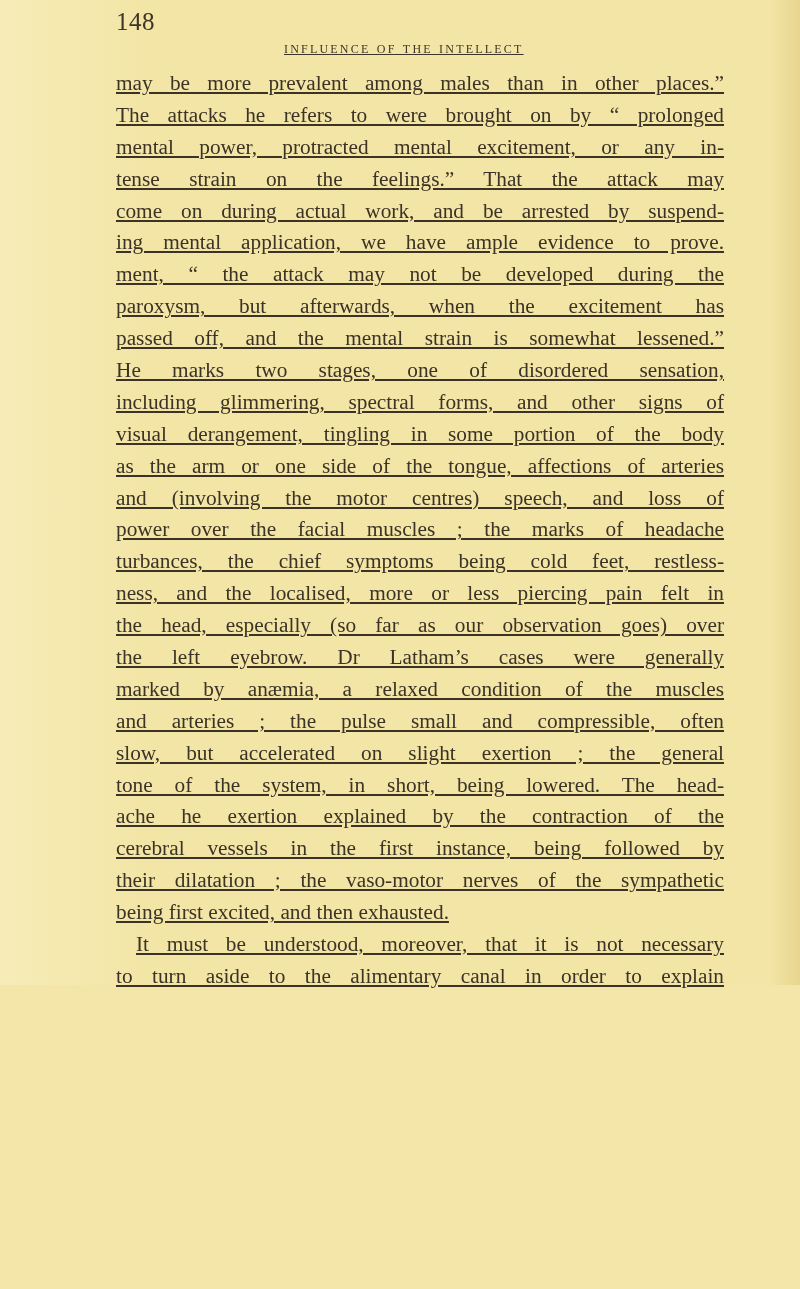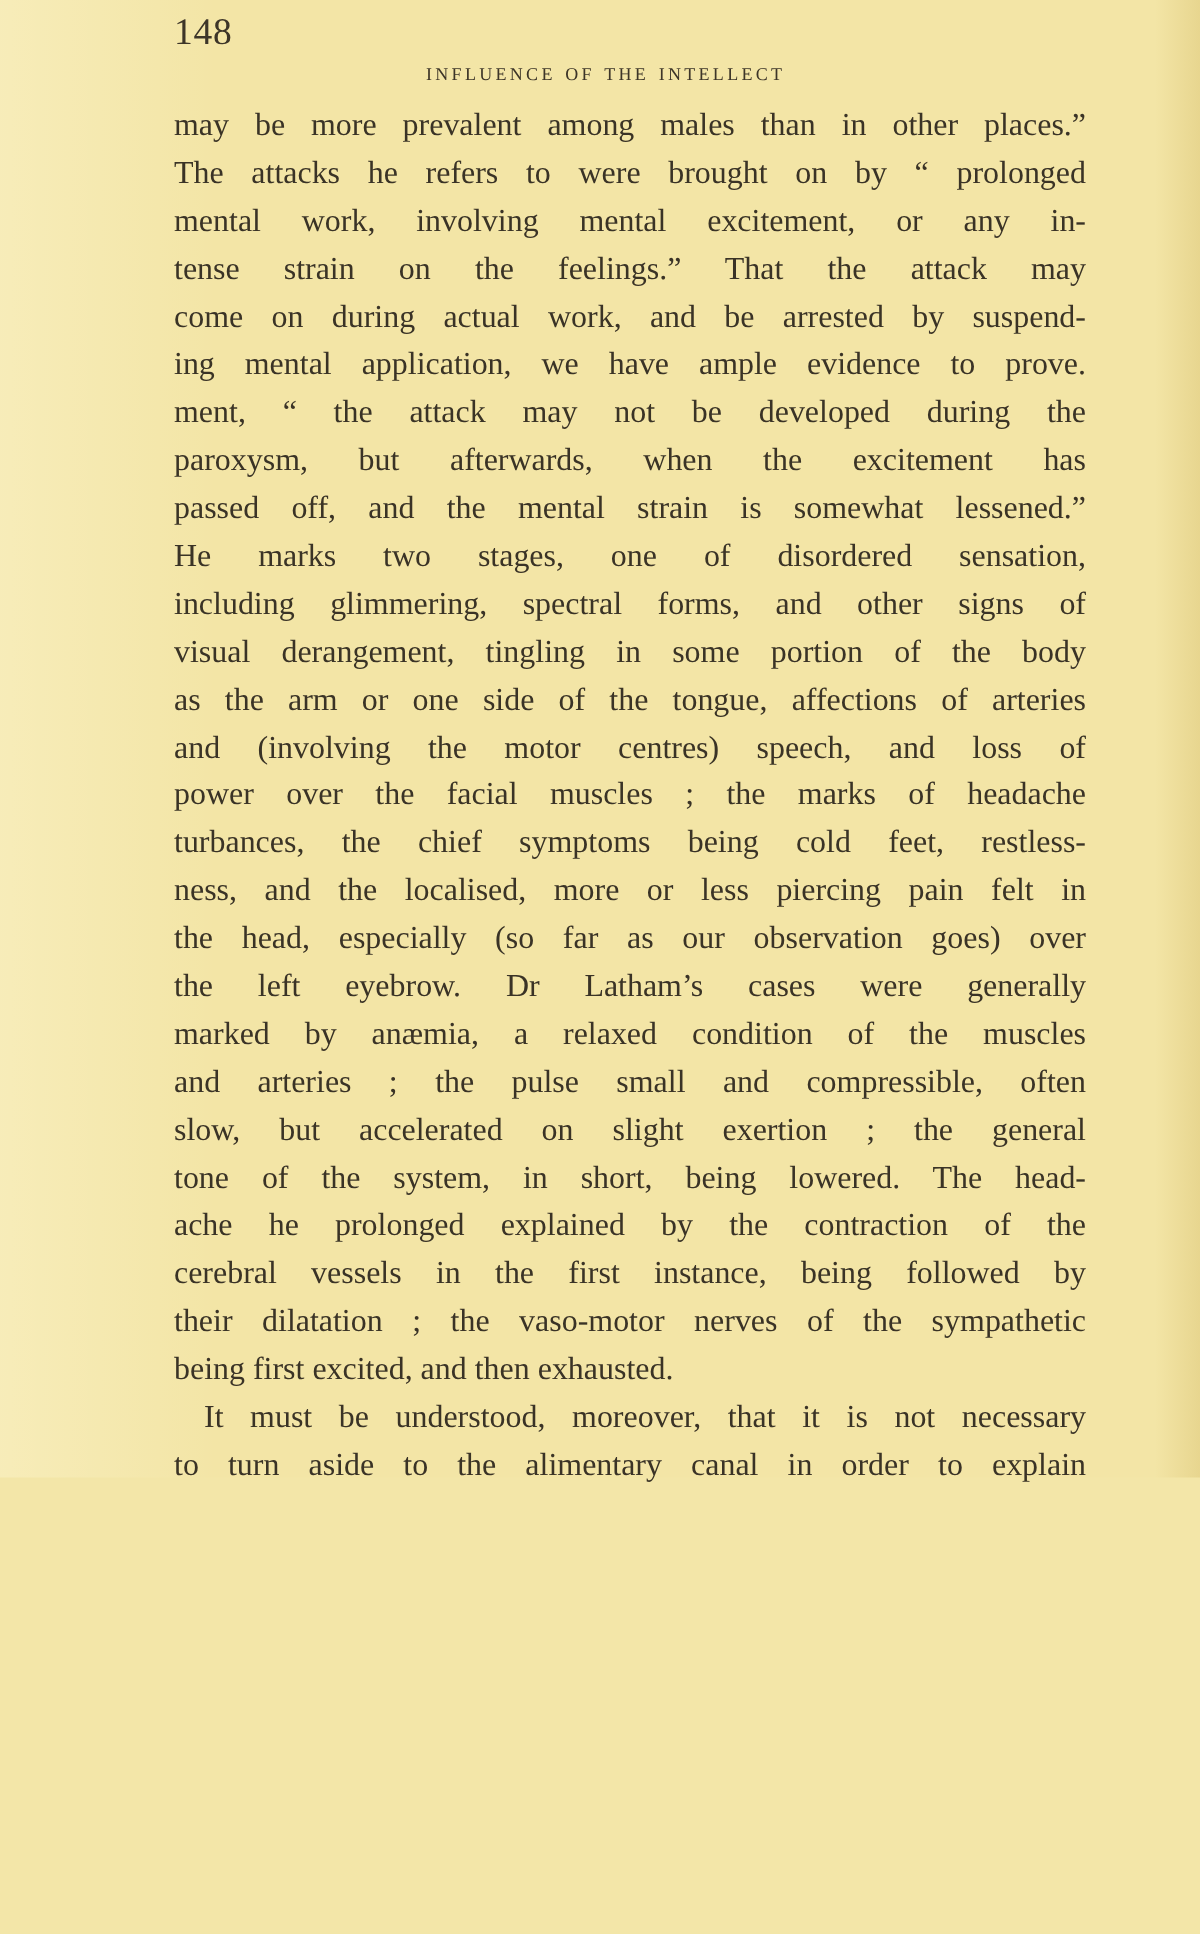"influence of the intellect" .running-title { text-decoration: none -> underline }
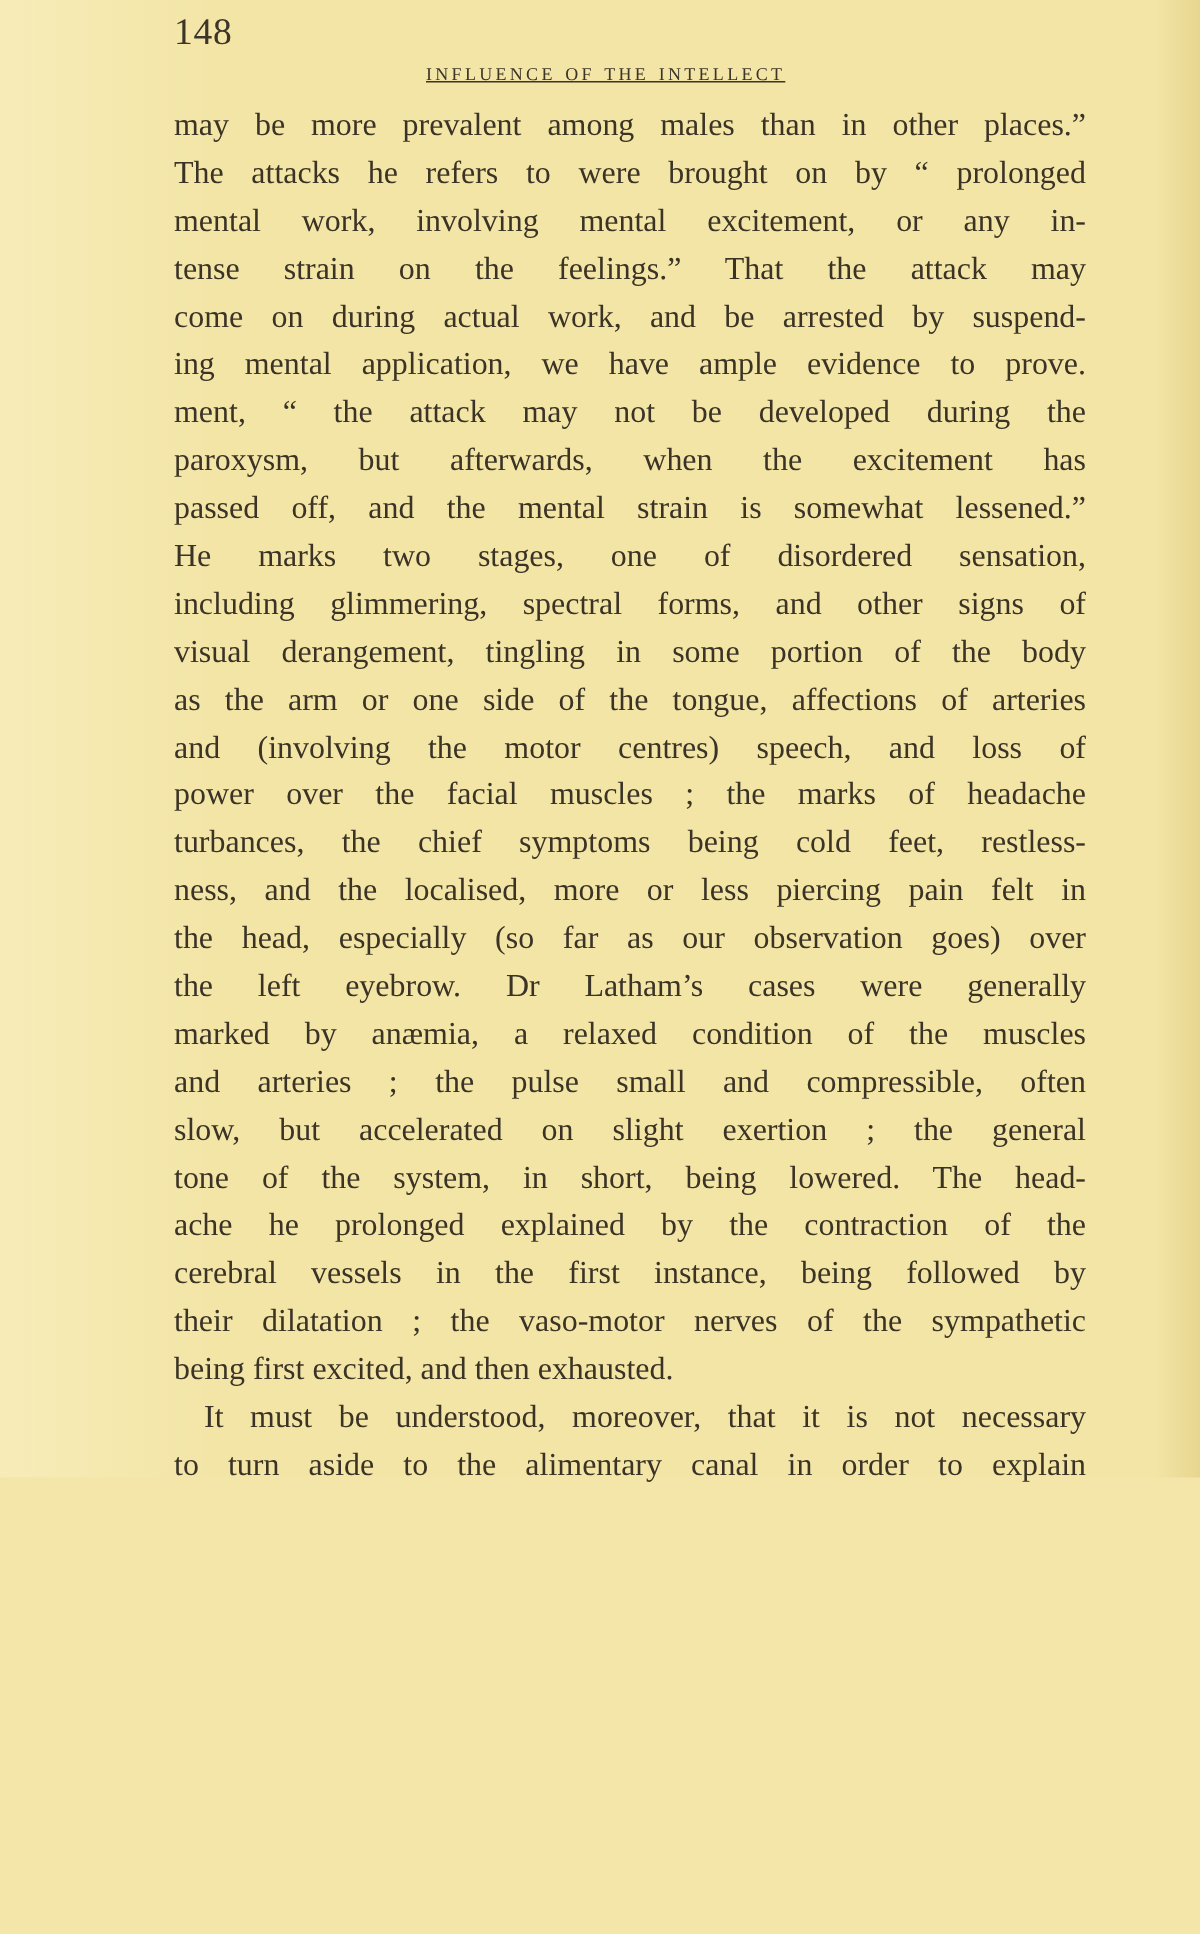"may be more prevalent among" .line { text-decoration: none -> underline }
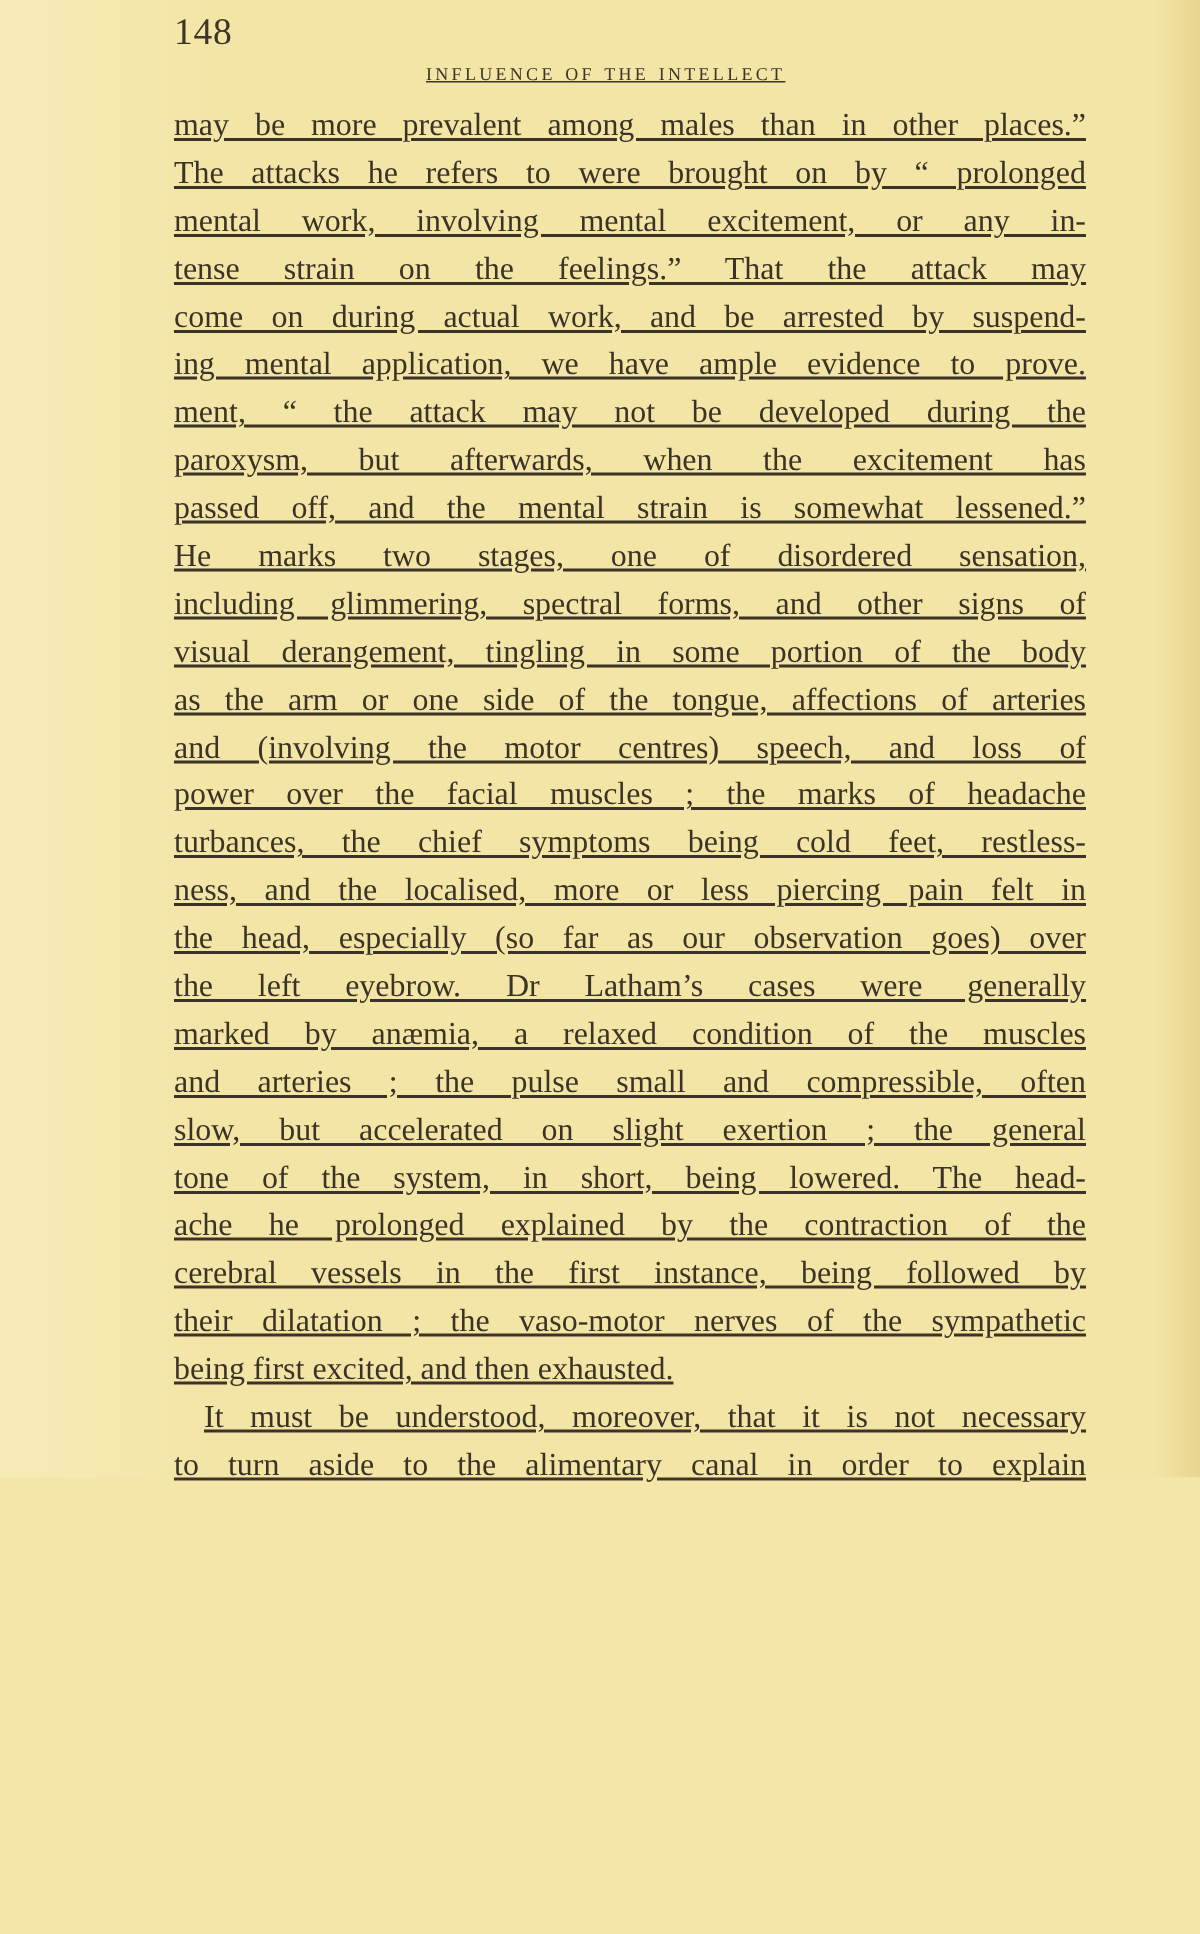"mental work, involving mental" span.line { text: work, involving -> power, protracted }
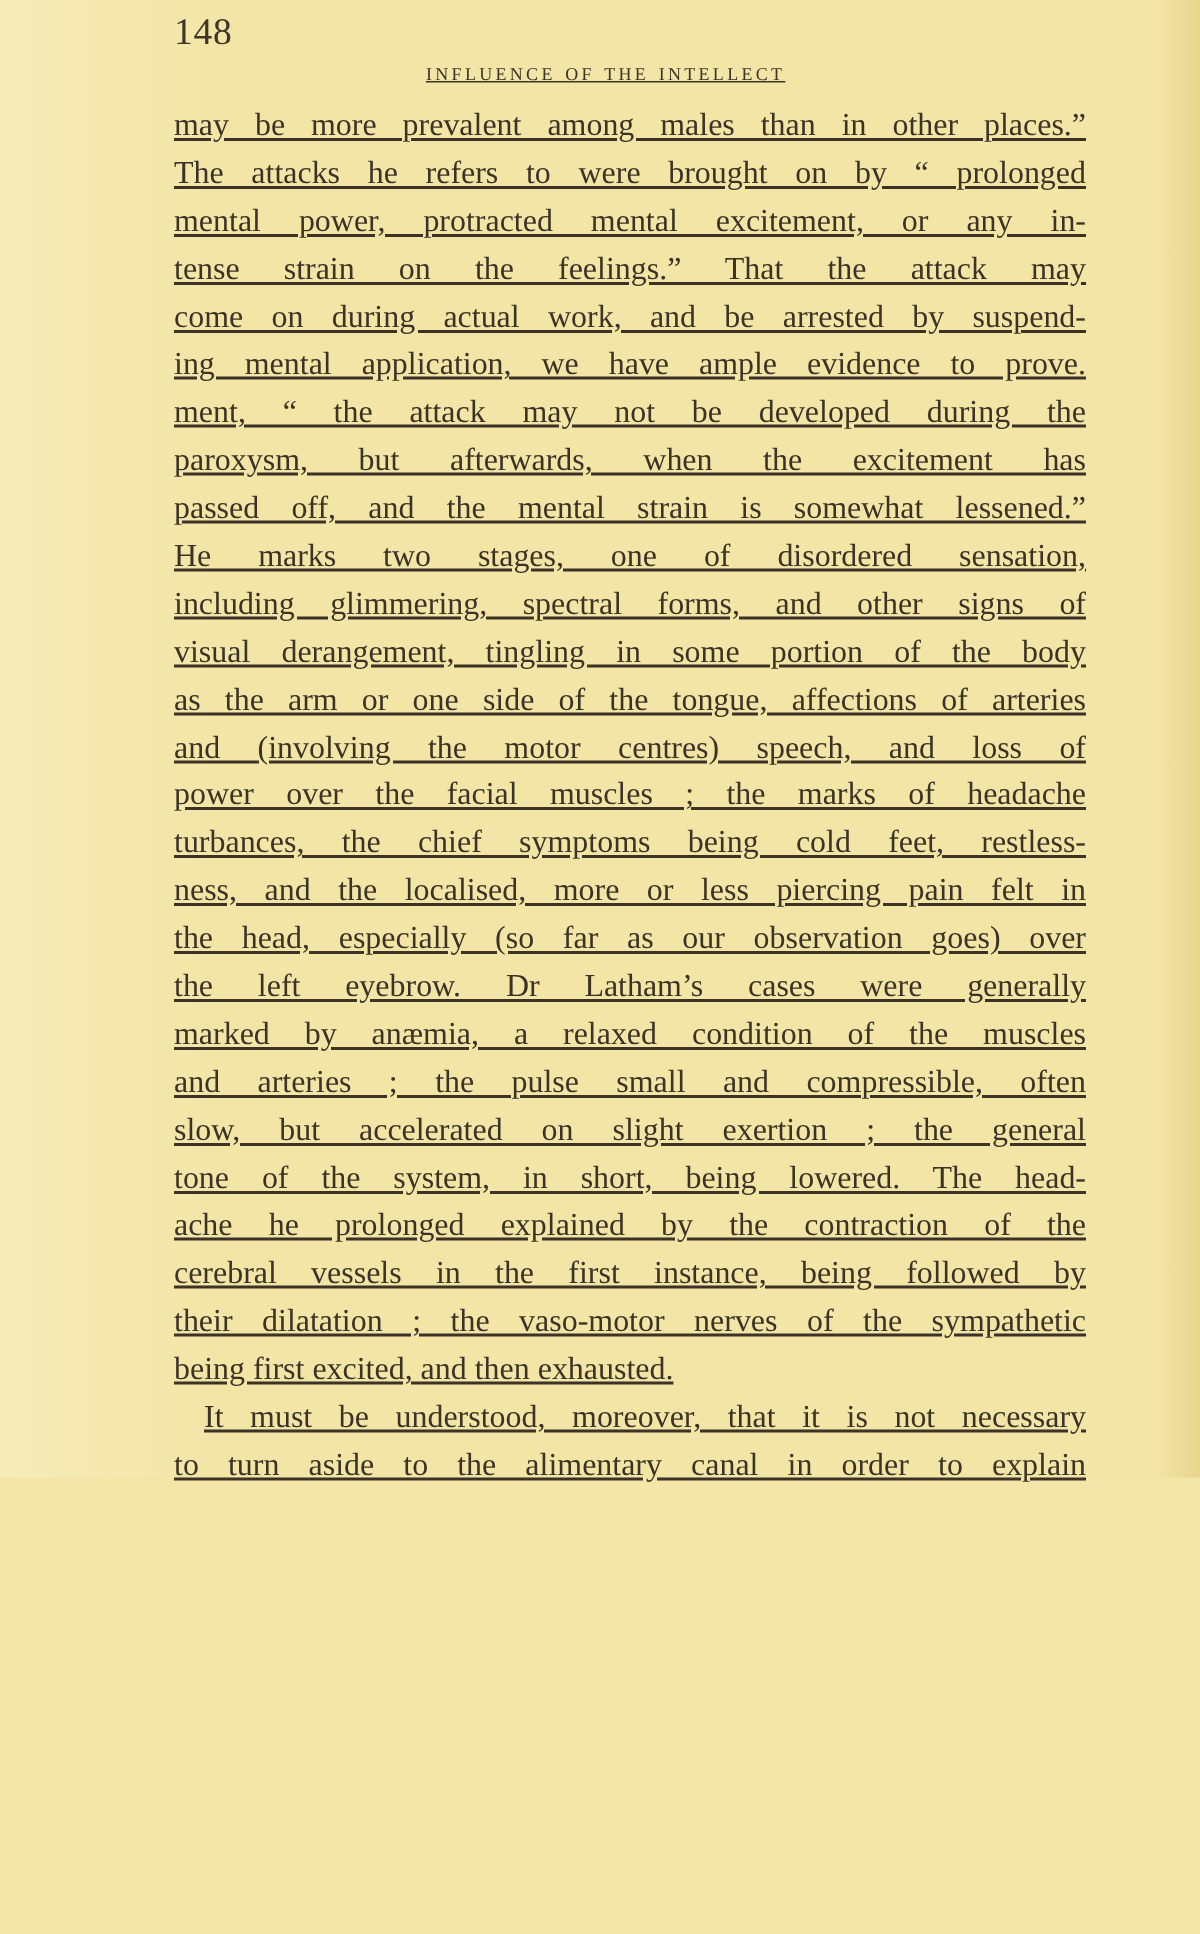"ache he prolonged explained by" span.line { text: prolonged -> exertion }
